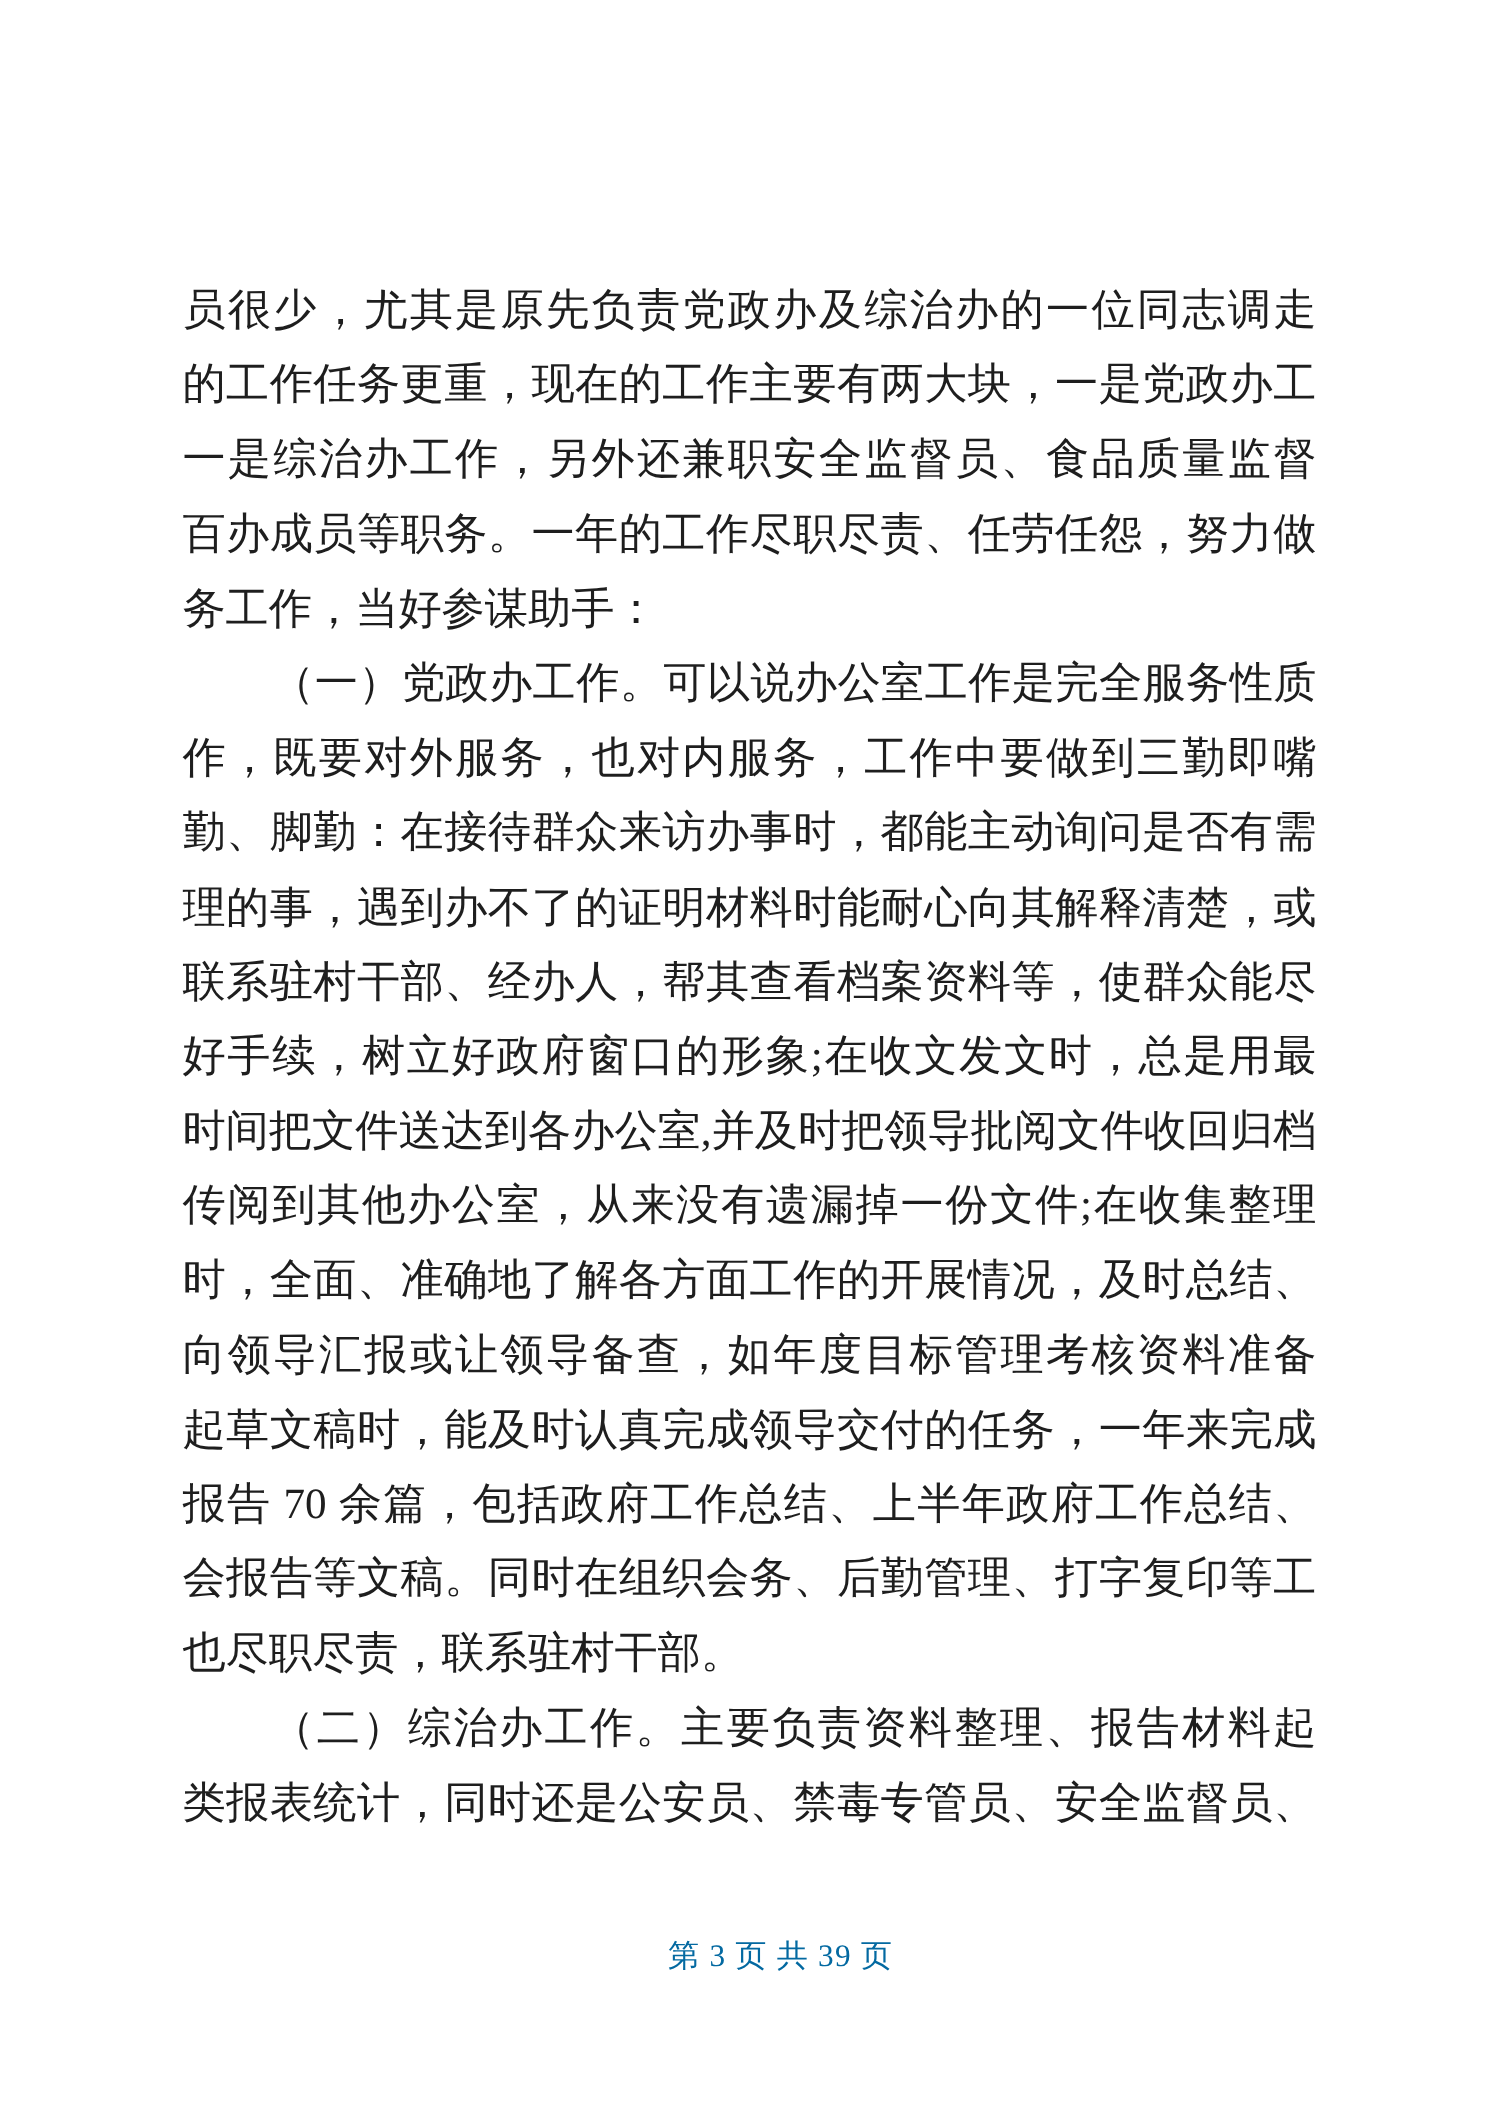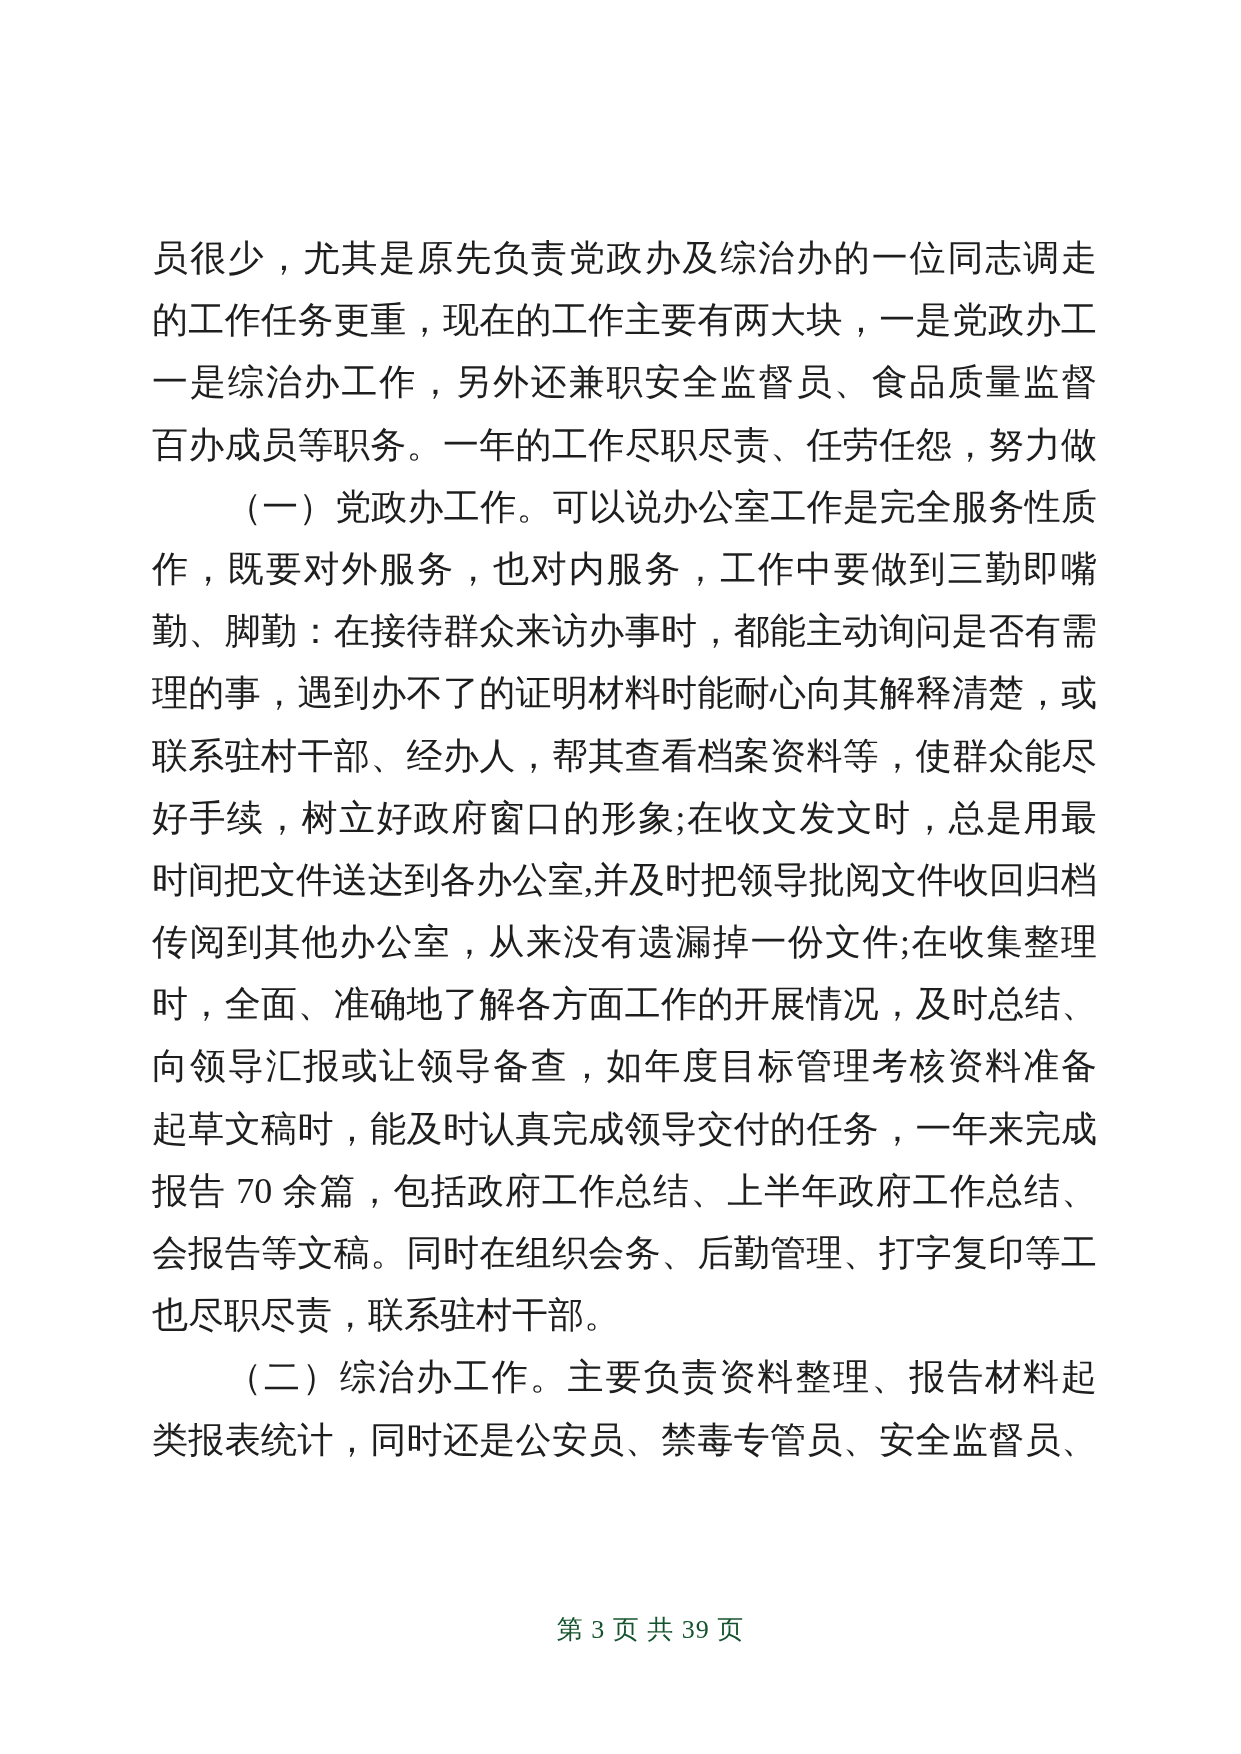"务工作，当好参谋助手：" div.line { html: none -> <div>务工作，当好参谋助手：</div> }
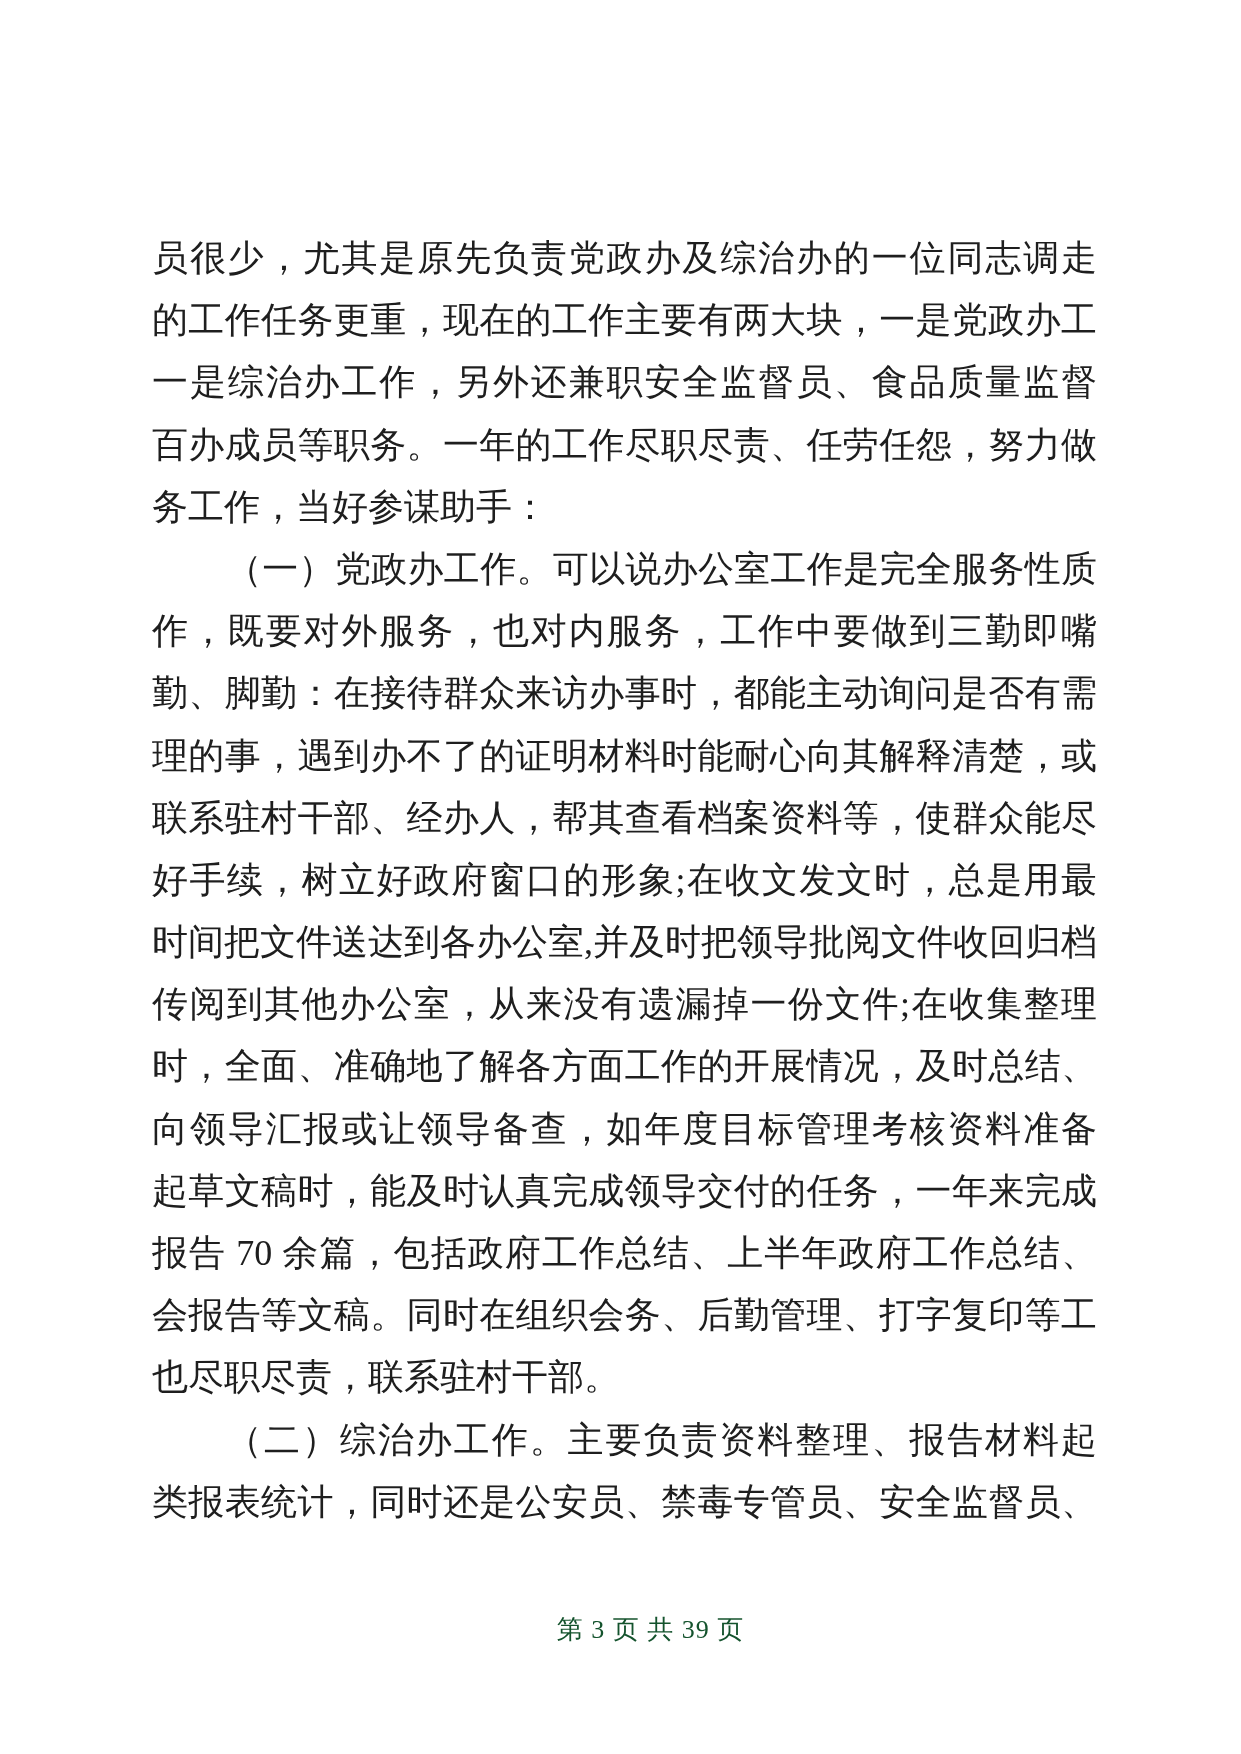"第 3 页 共 39" .footer { color: #14532d -> #0369a1 }
